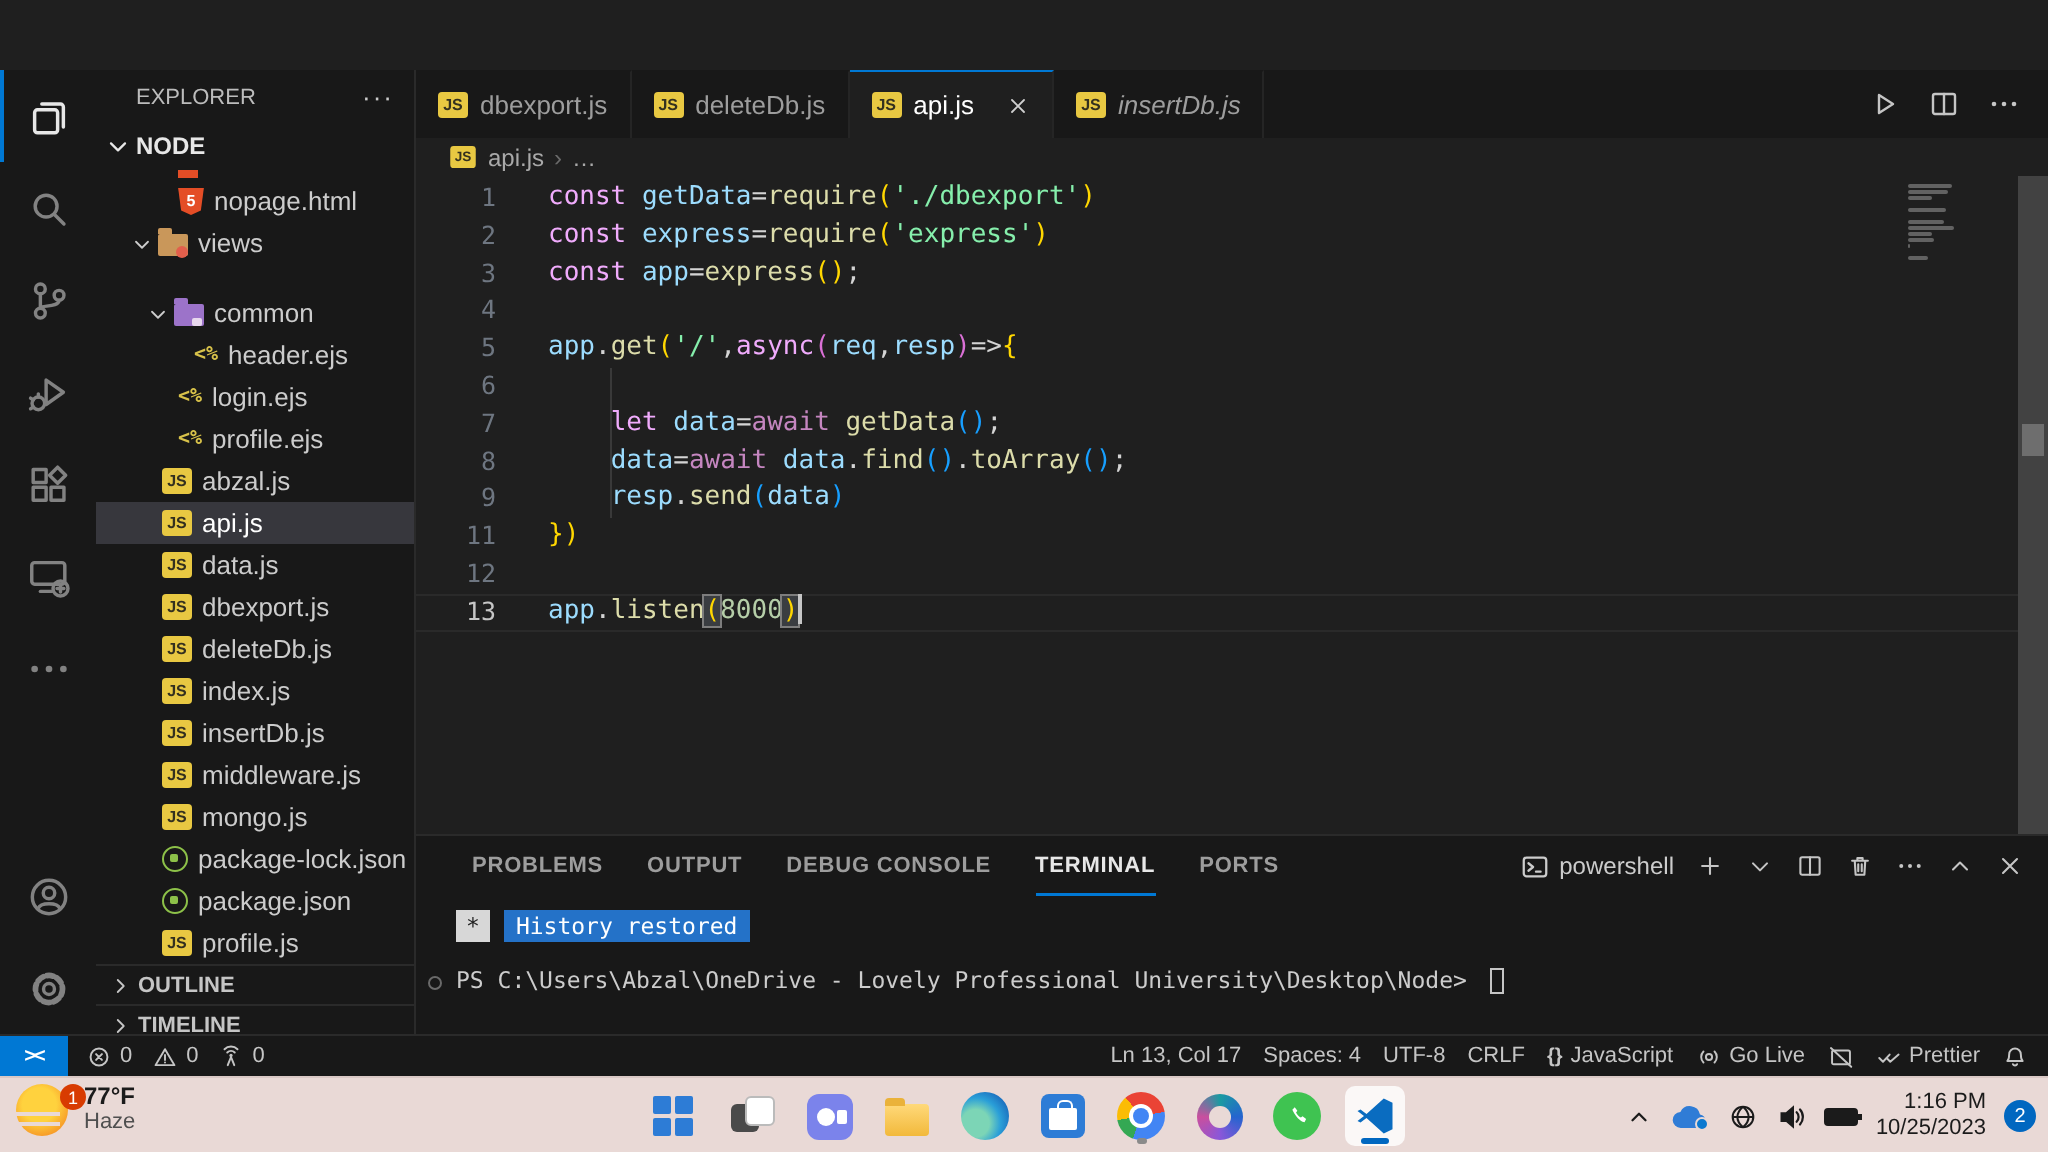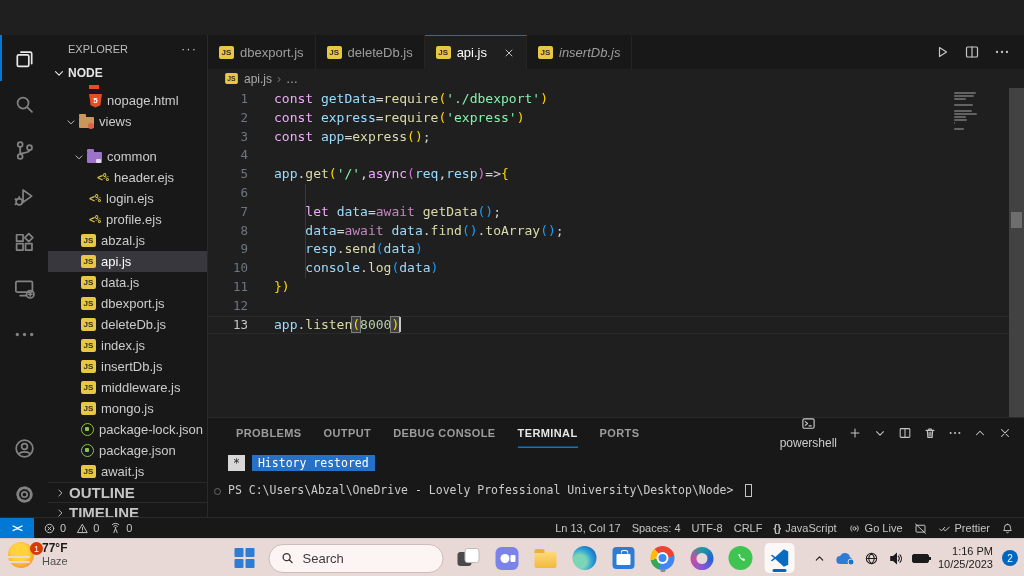"10" div.code-line { html: <div> <span>10</span> <span><span> </span><span>console</span><span>.</span><span>log</span><span>(</span><span>data</span><span>)</span></span> </div> -> none }
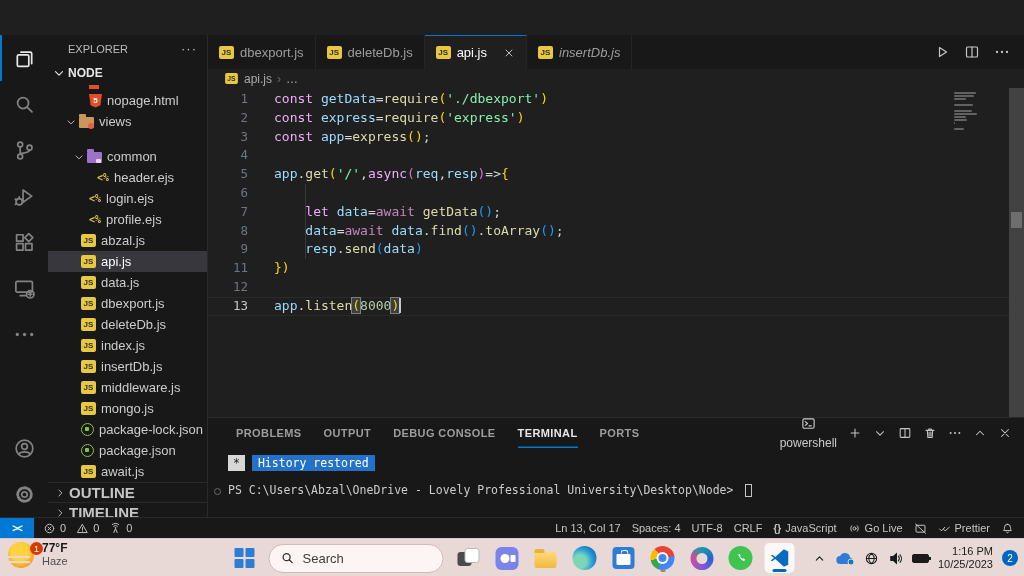"powershell" #shell-chip { flex-direction: column -> none }
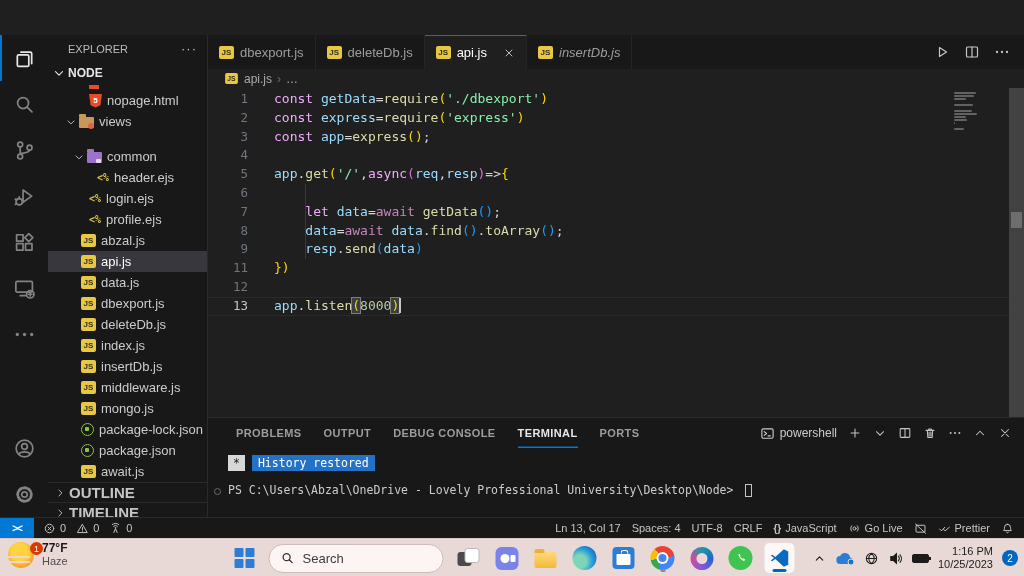"await.js" span.lbl { text: await.js -> profile.js }
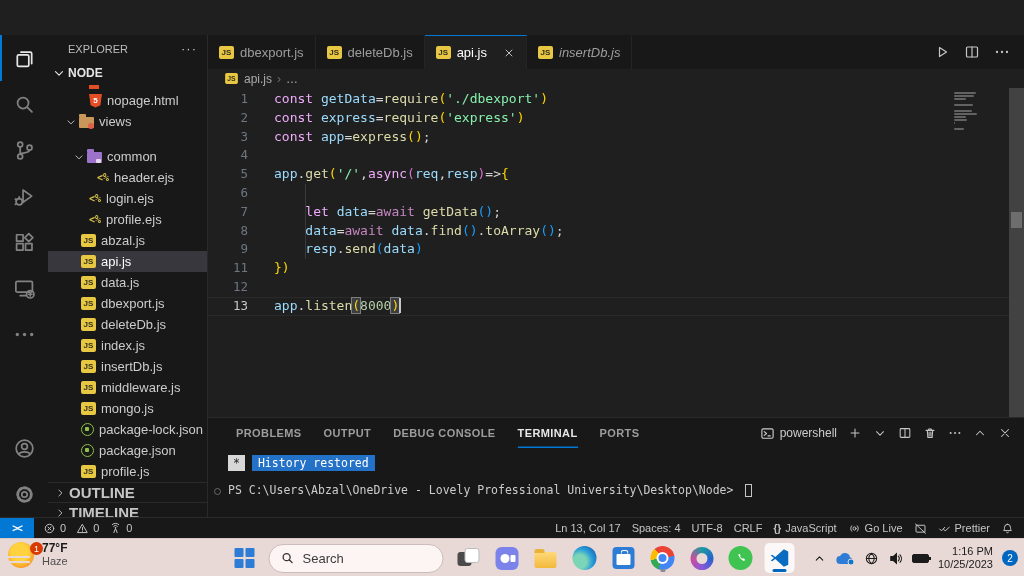"OUTLINE" .sb-section { font-size: 15px -> 11px }
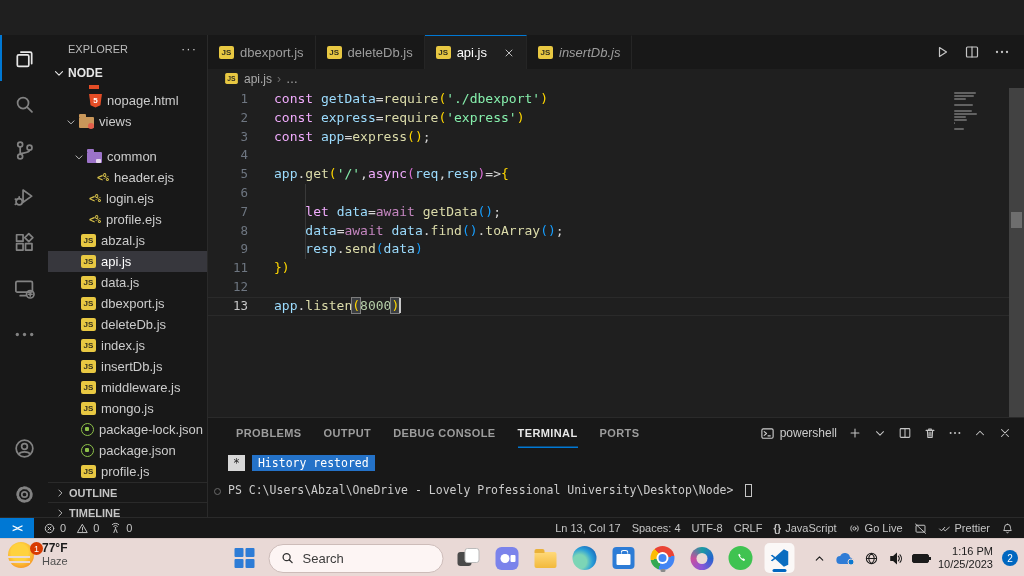"Search" div { html: <div> <svg> <circle></circle> <path></path> </svg> <span>Search</span> </div> -> none }
